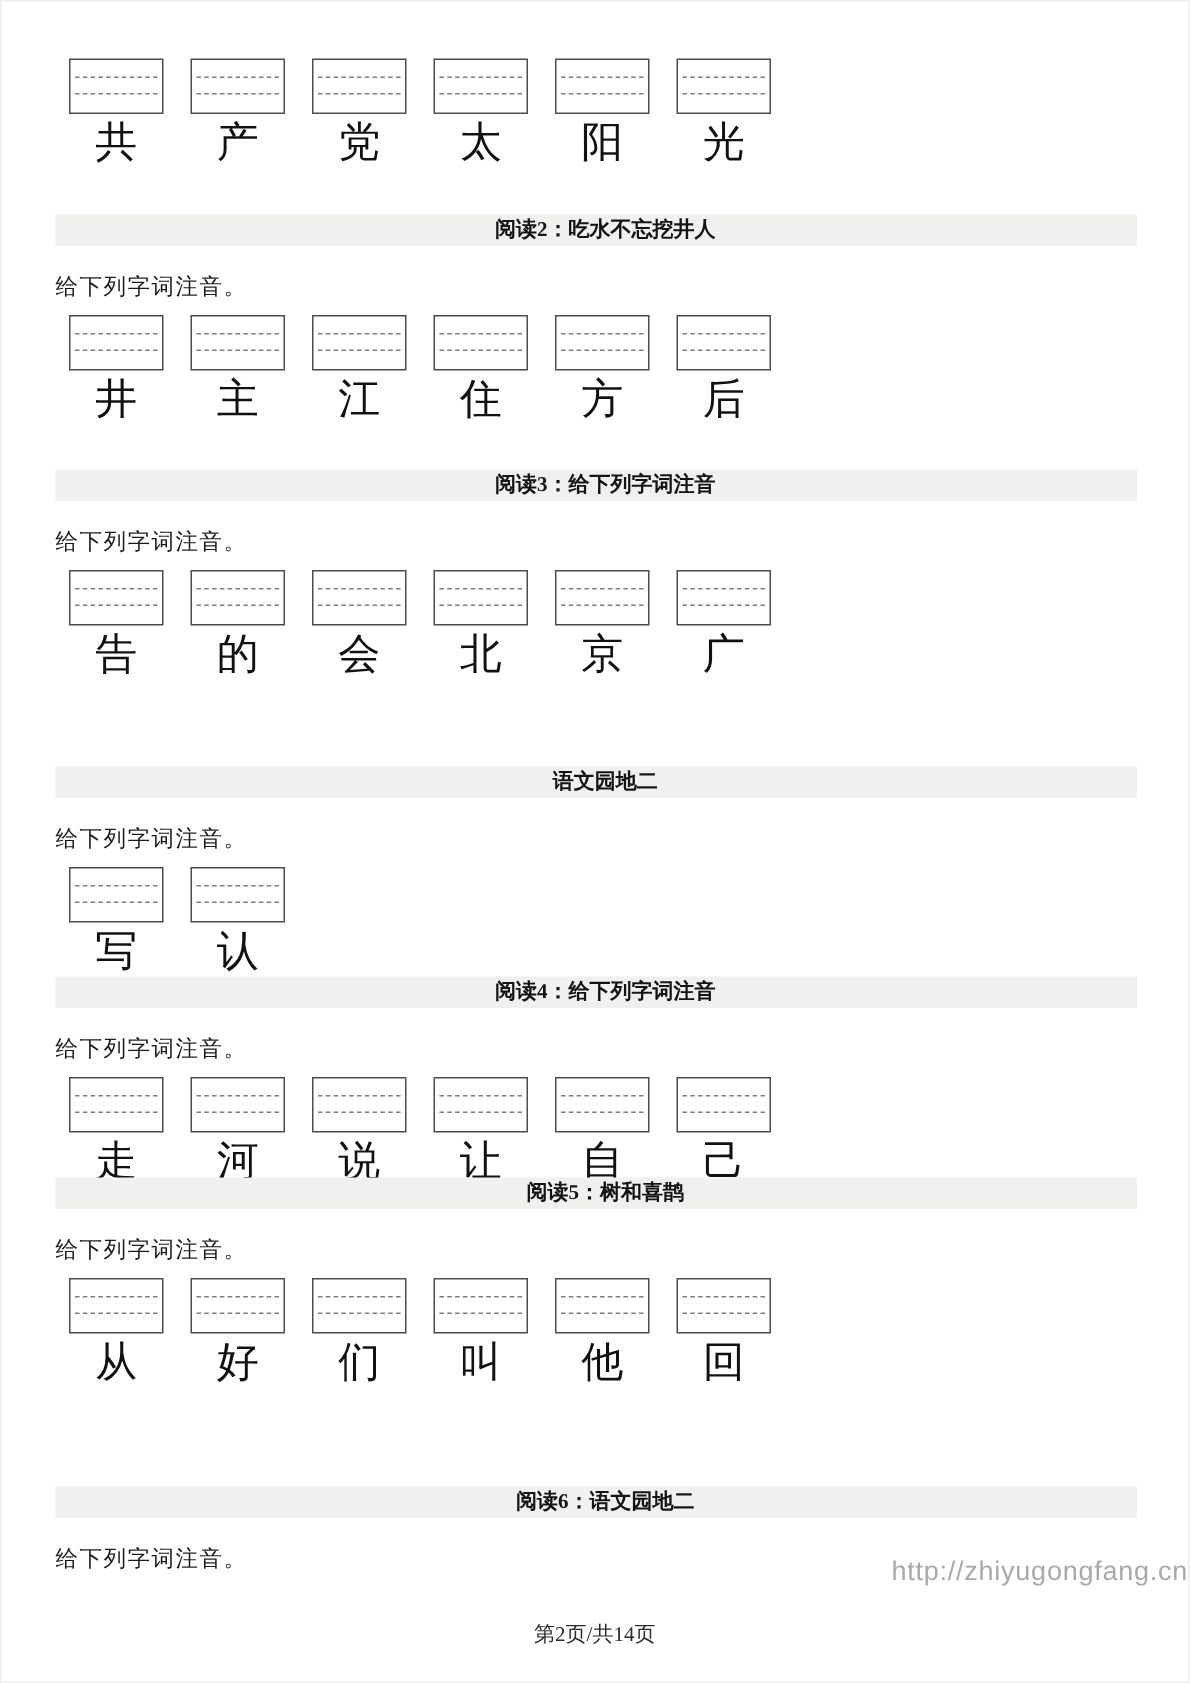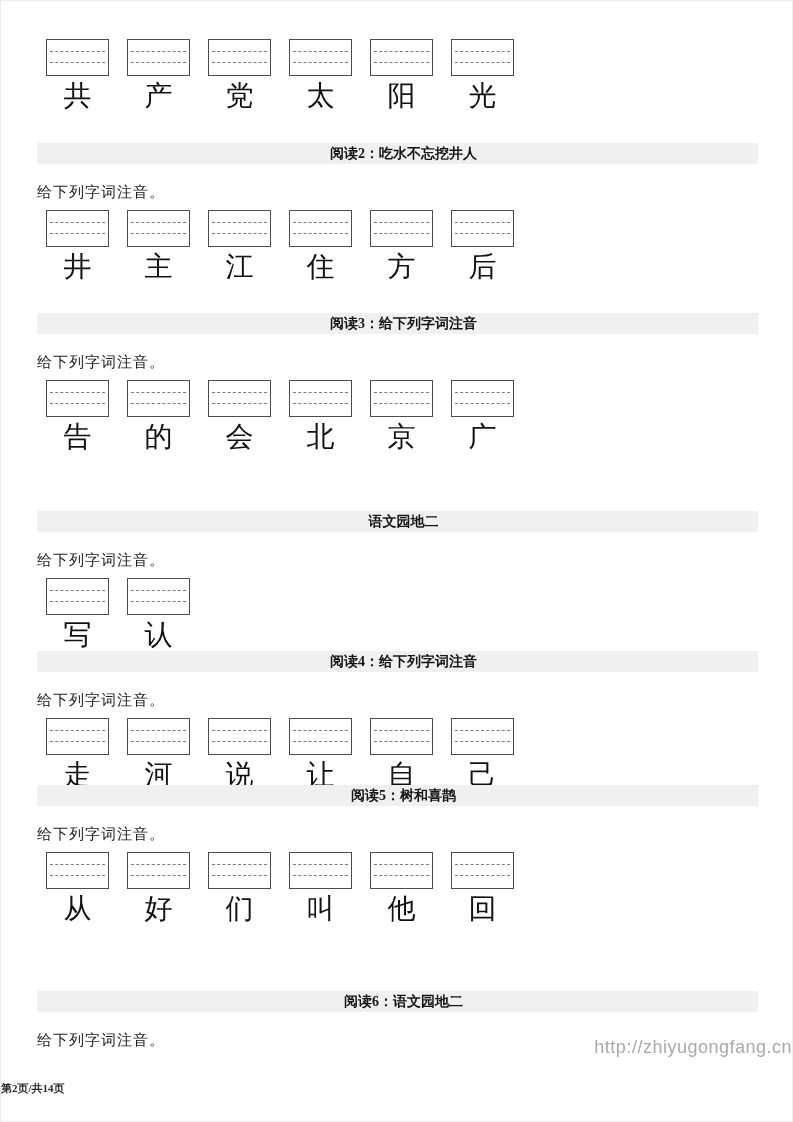"第2页/共14页" .pageinfo { font-size: 11px -> 14px; font-weight: 700 -> 400; text-align: none -> center }
